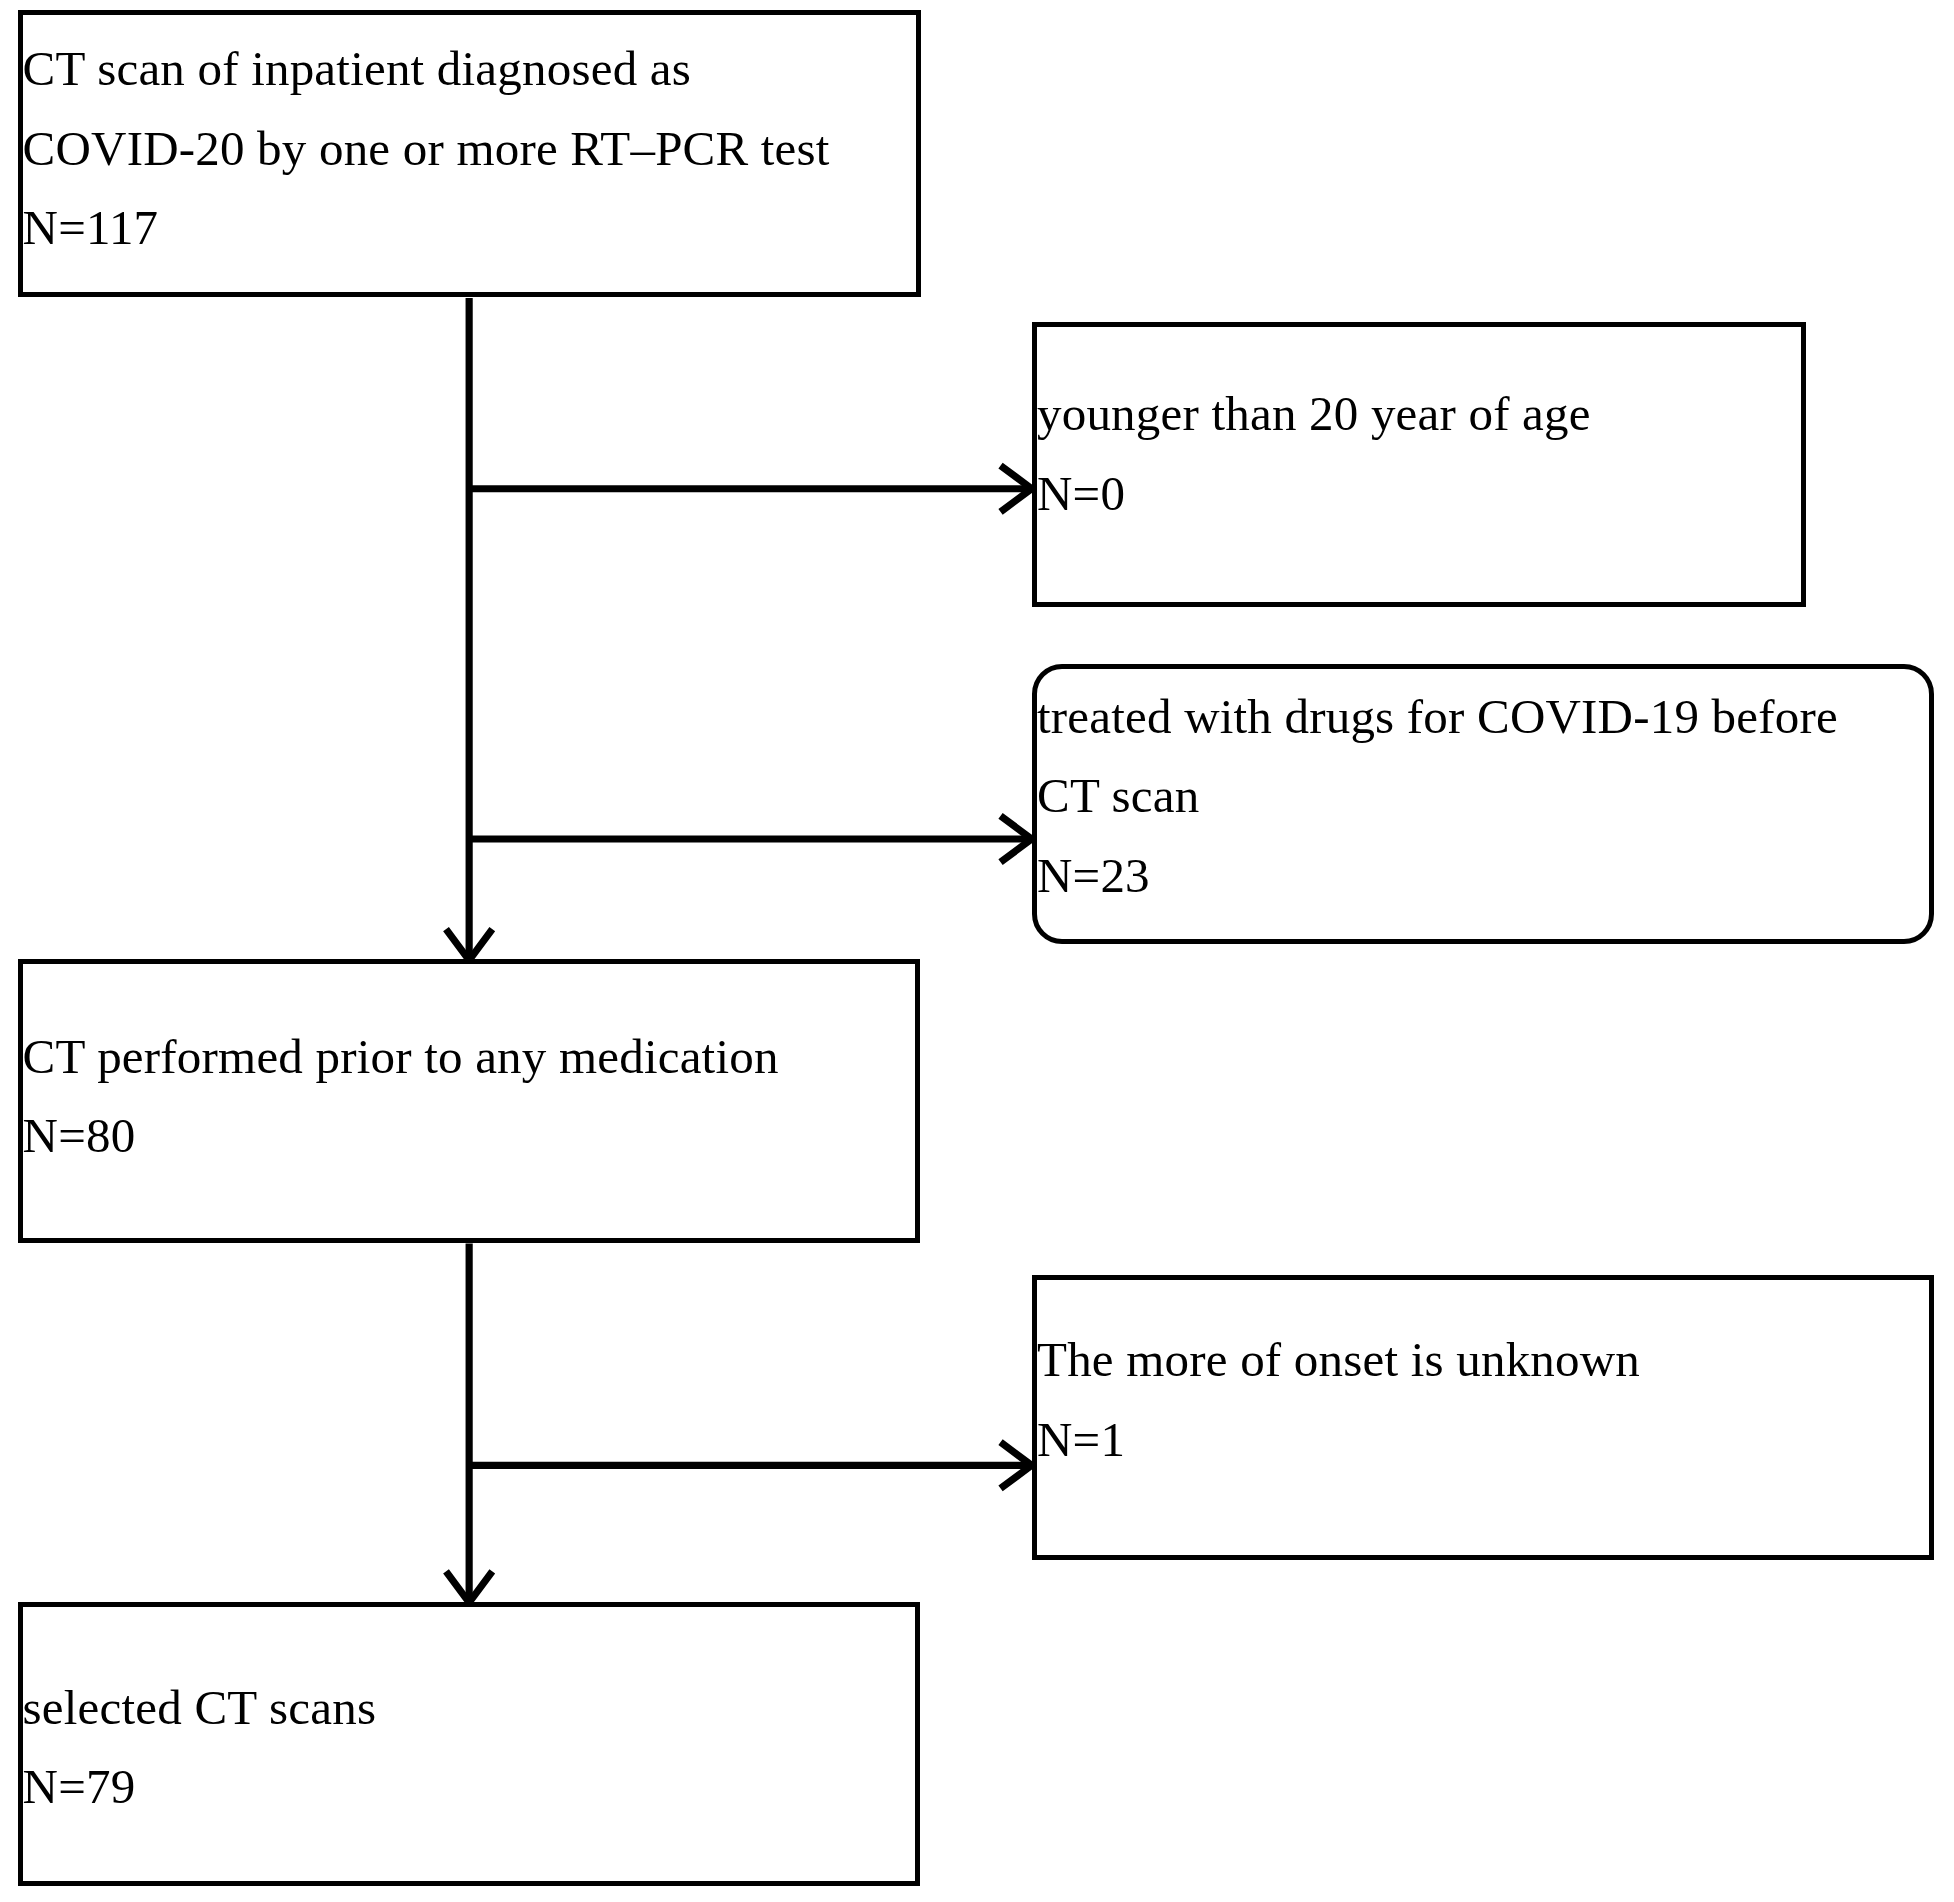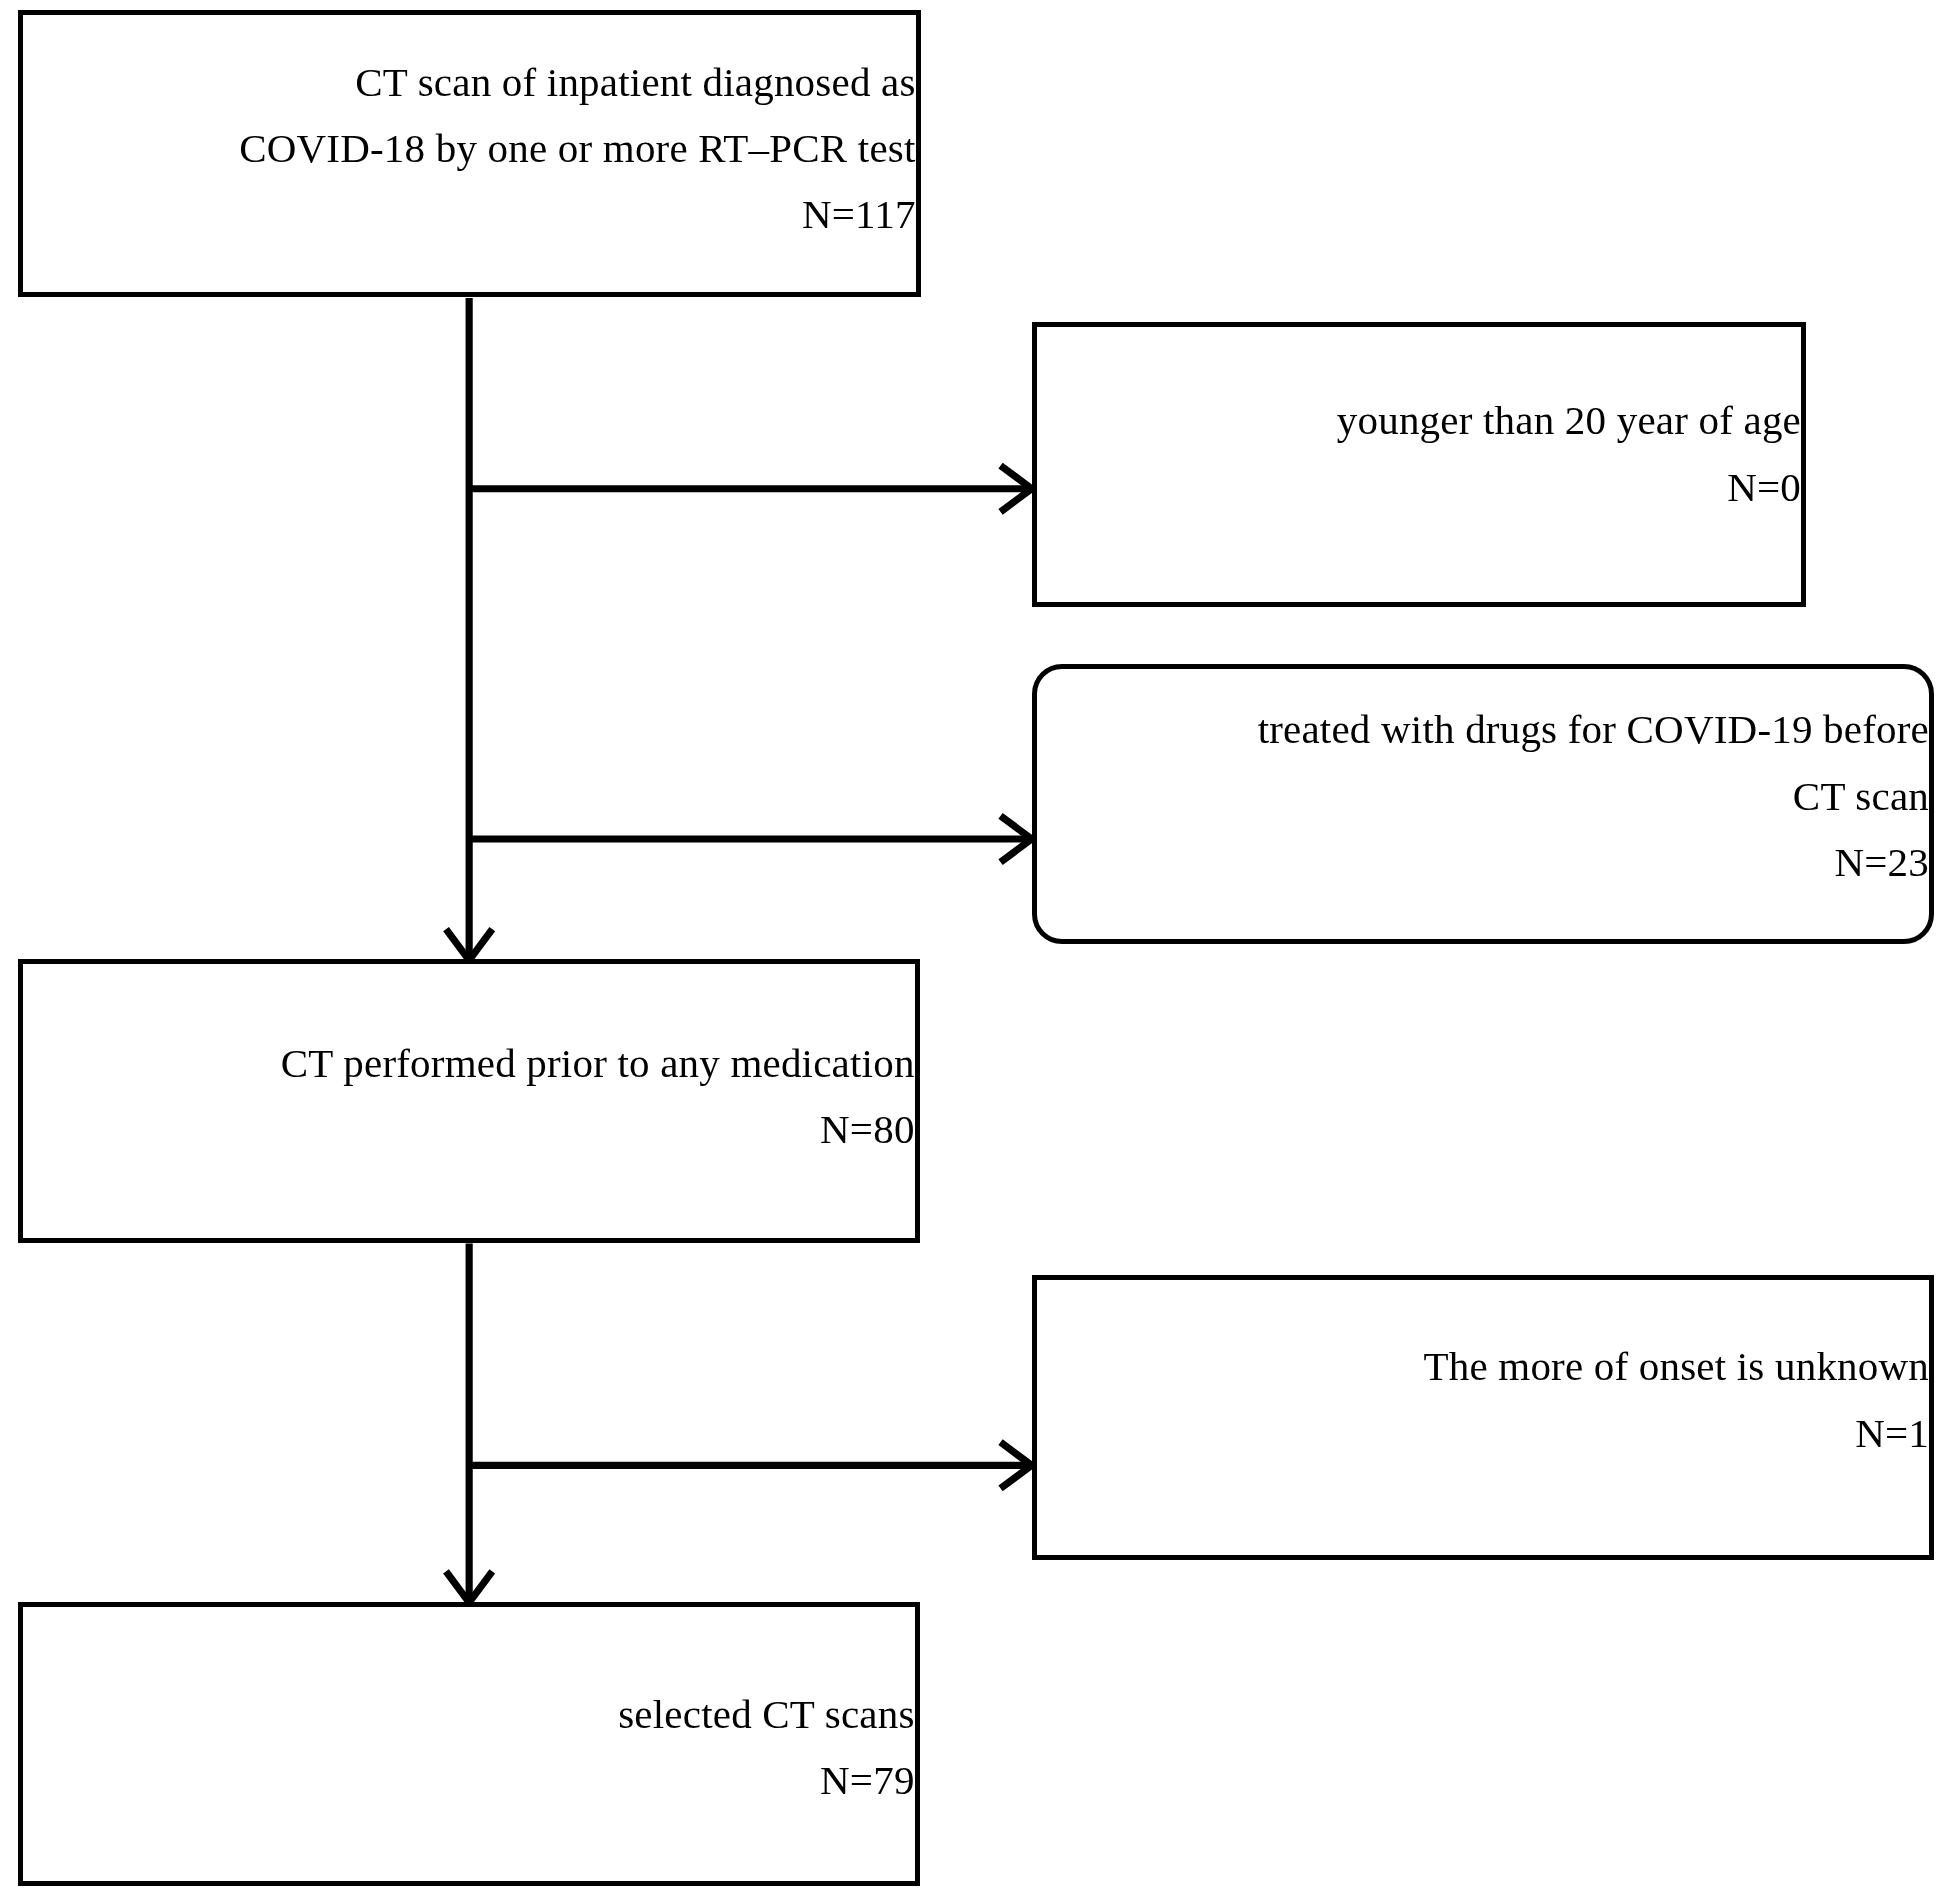"CT scan of inpatient diagnosed" .node-text { font-size: 41px -> 49px; text-align: right -> left }
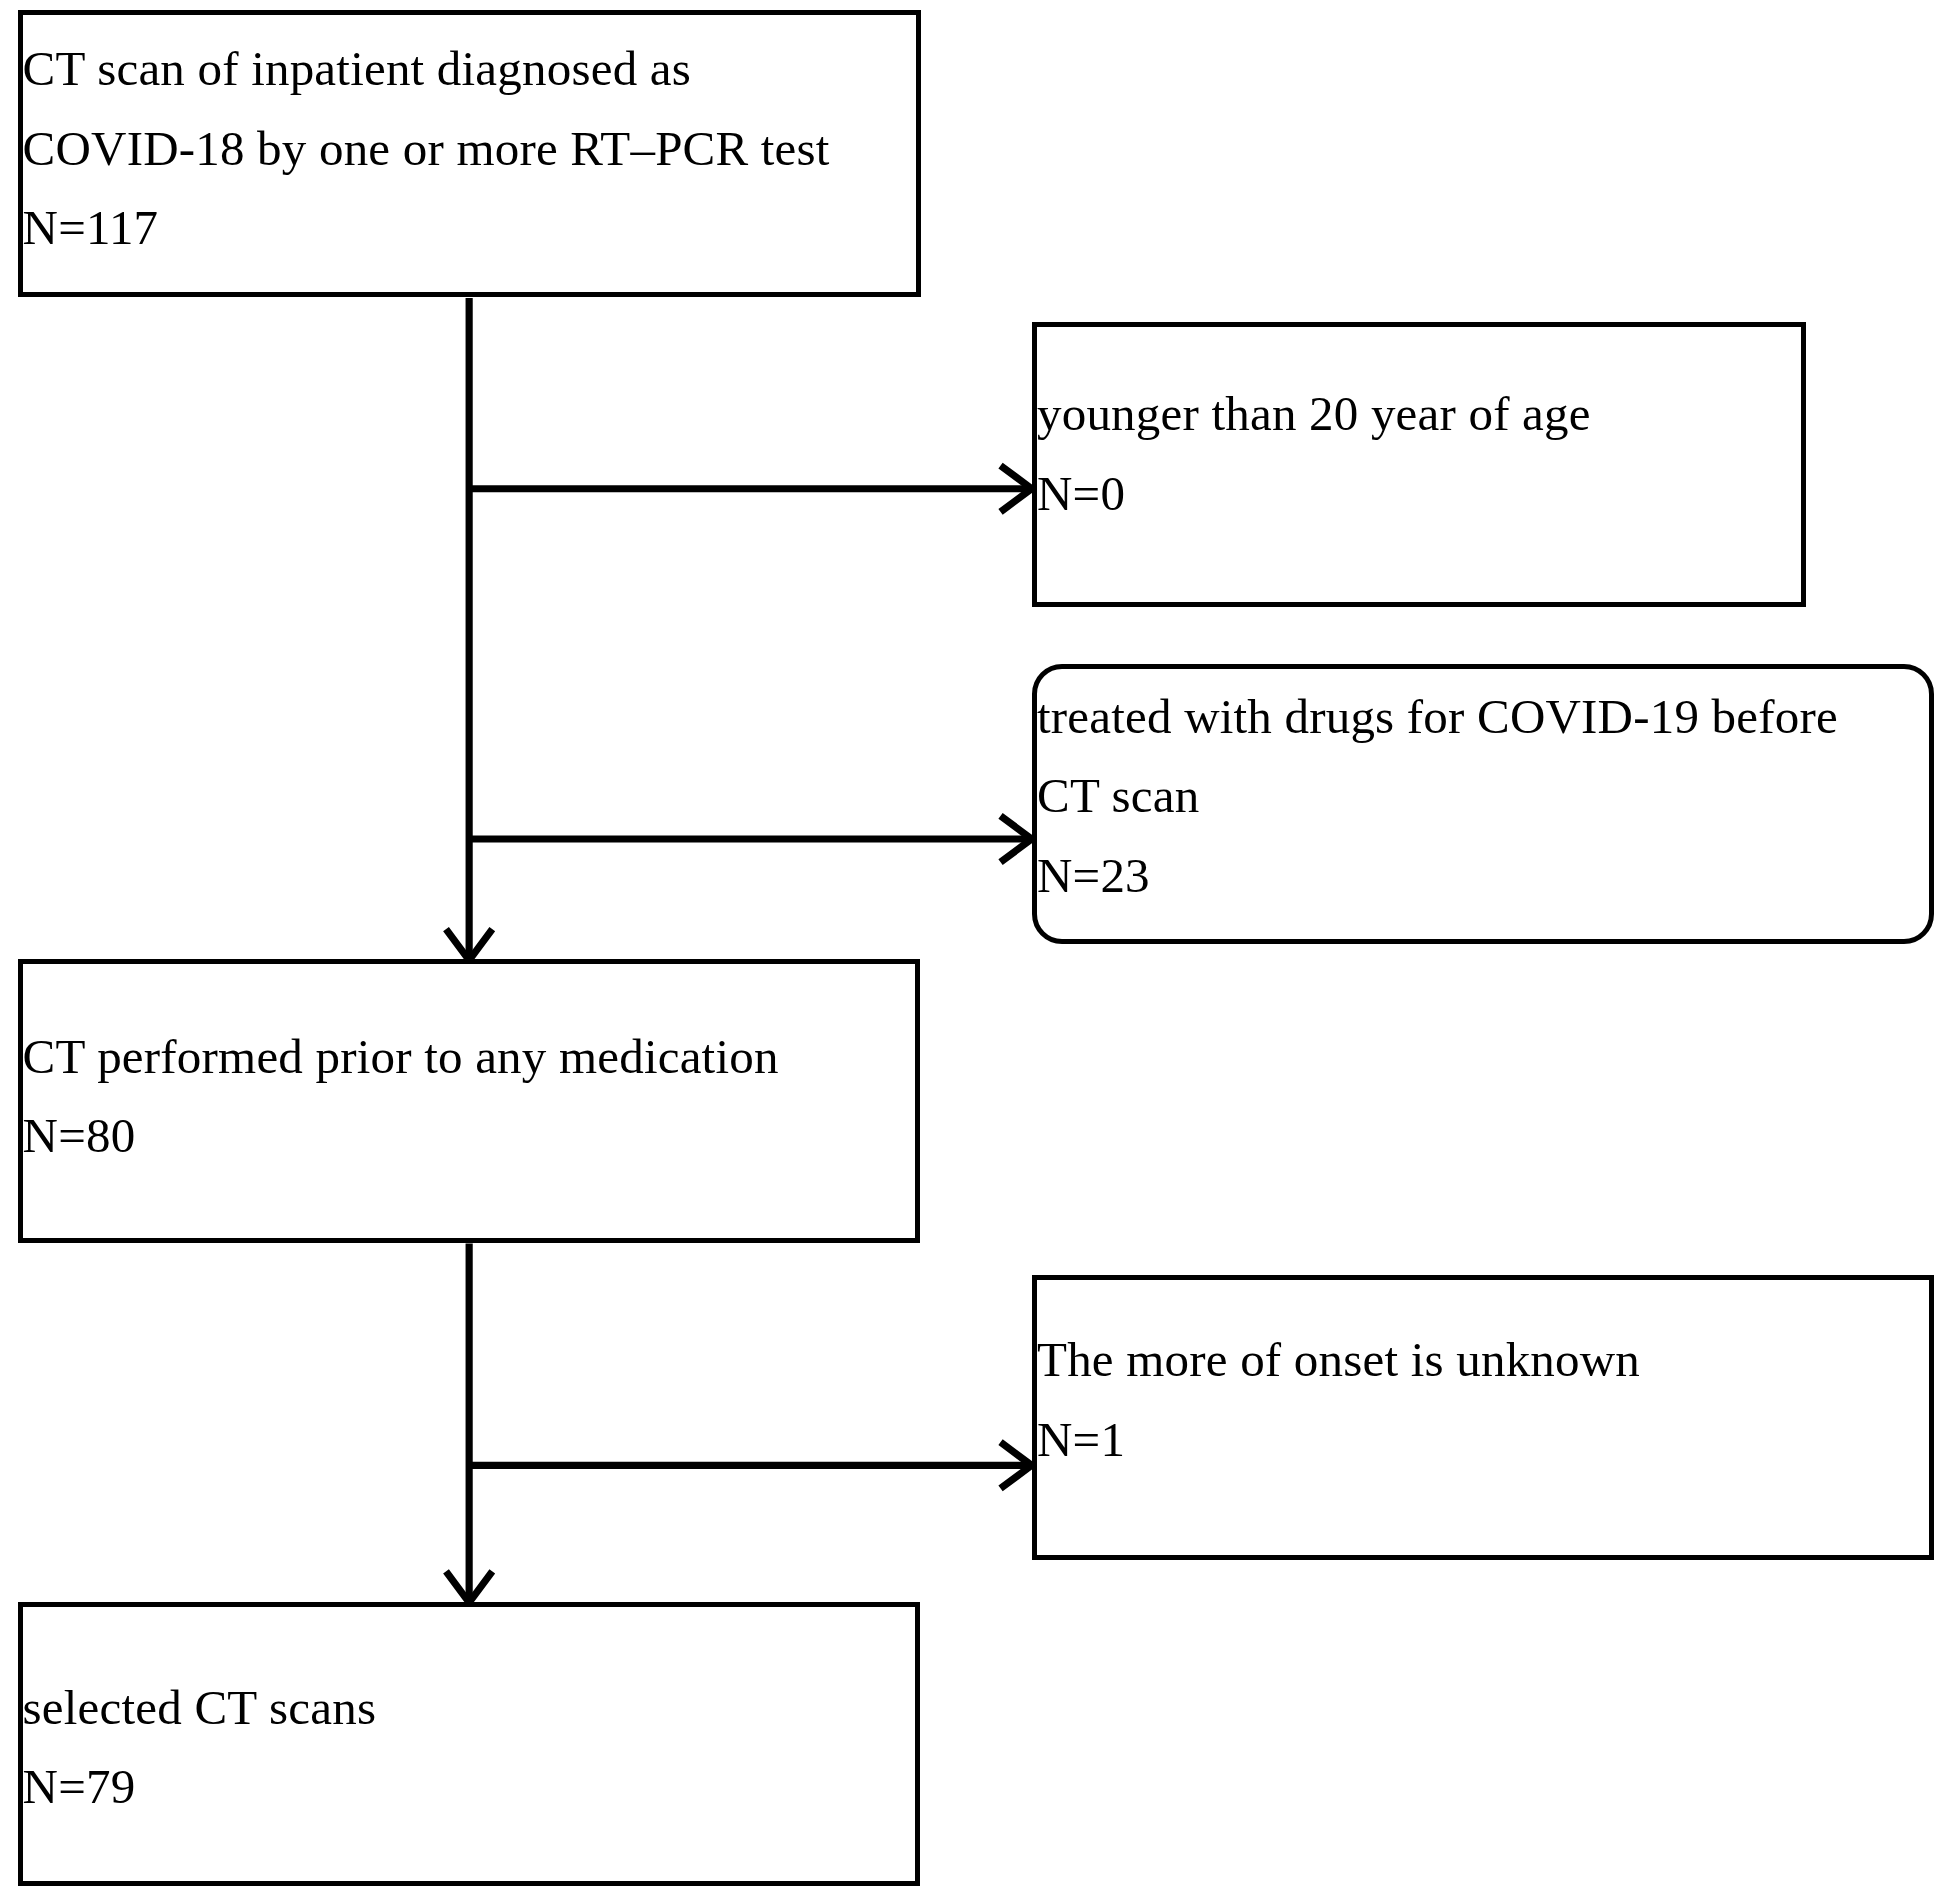"COVID-18 by one or more" span.node-text { text: COVID-18 -> COVID-20 }
